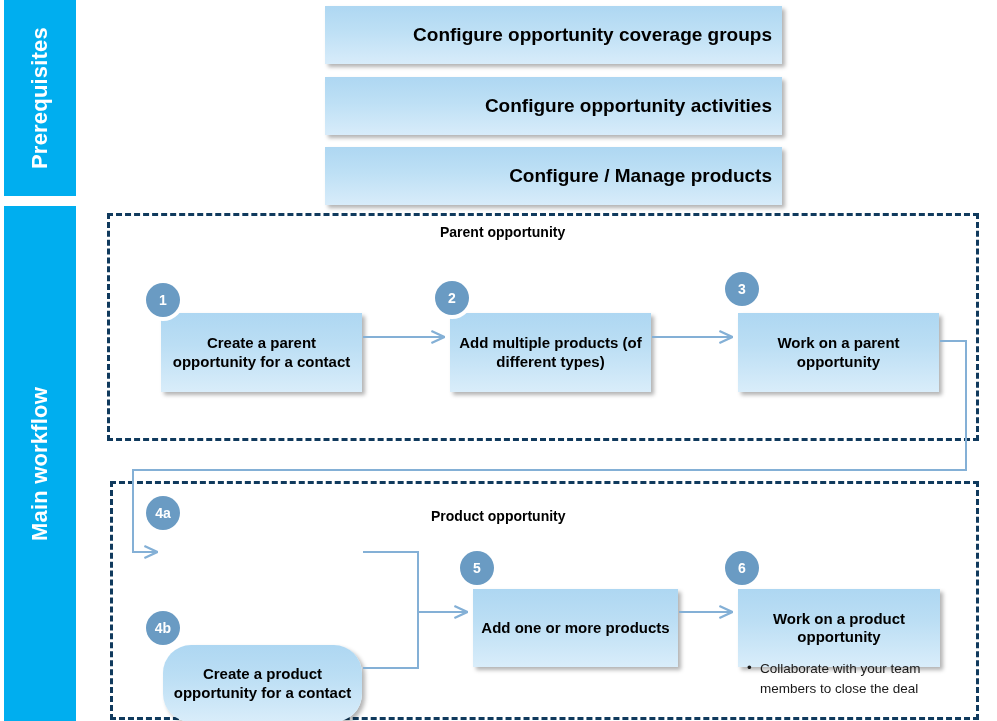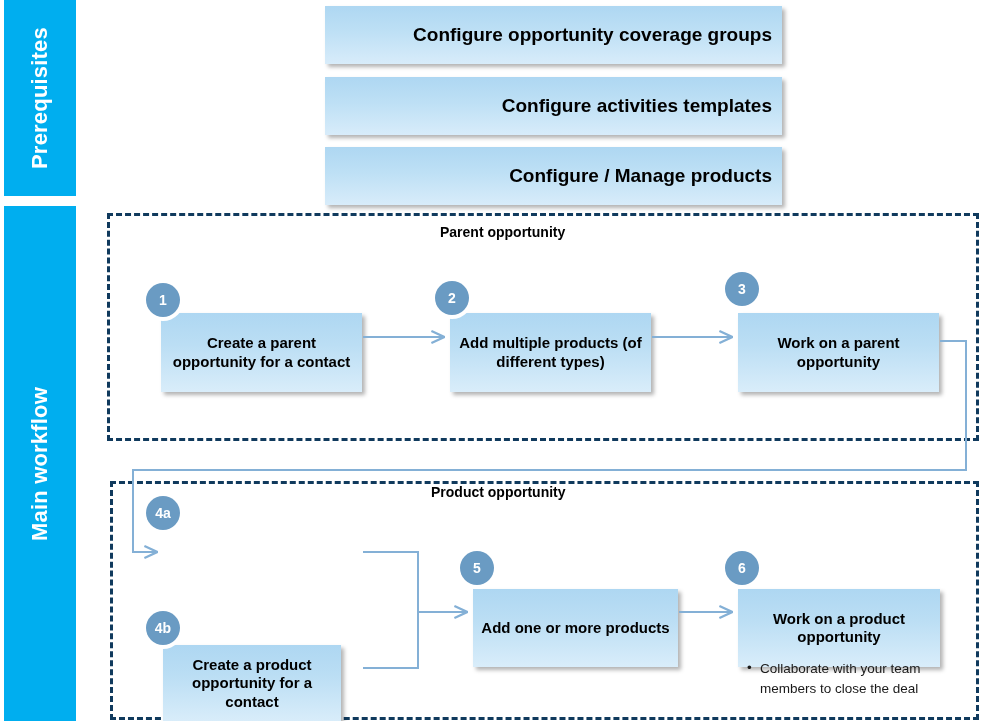"Configure activities templates" span.txt { text: activities templates -> opportunity activities }
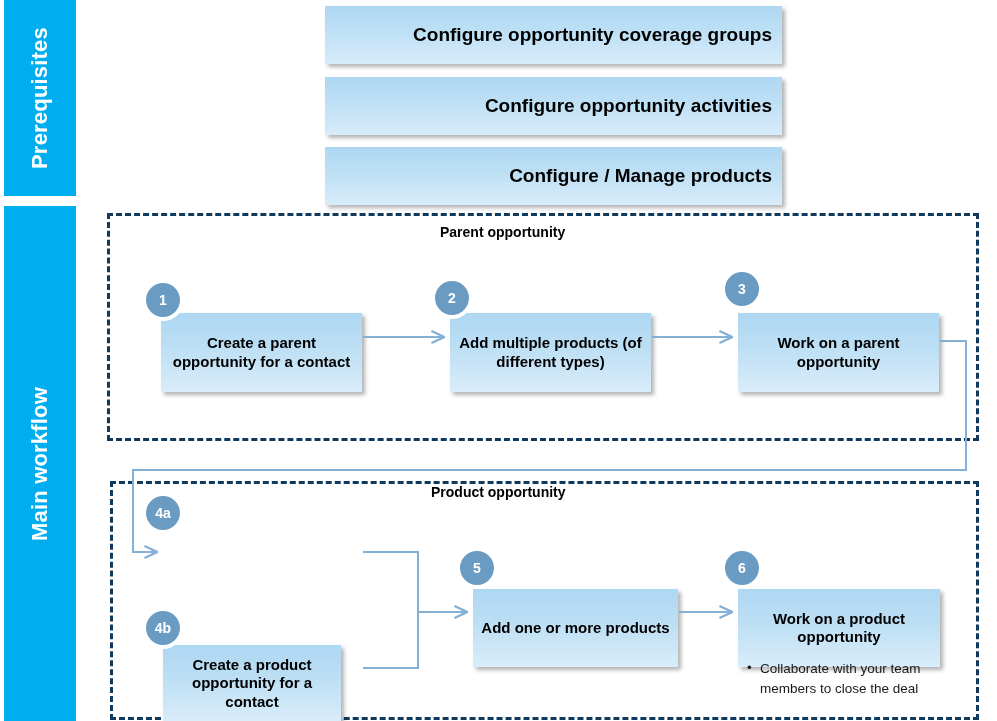"Product opportunity" #title-product { top: 484px -> 508px }
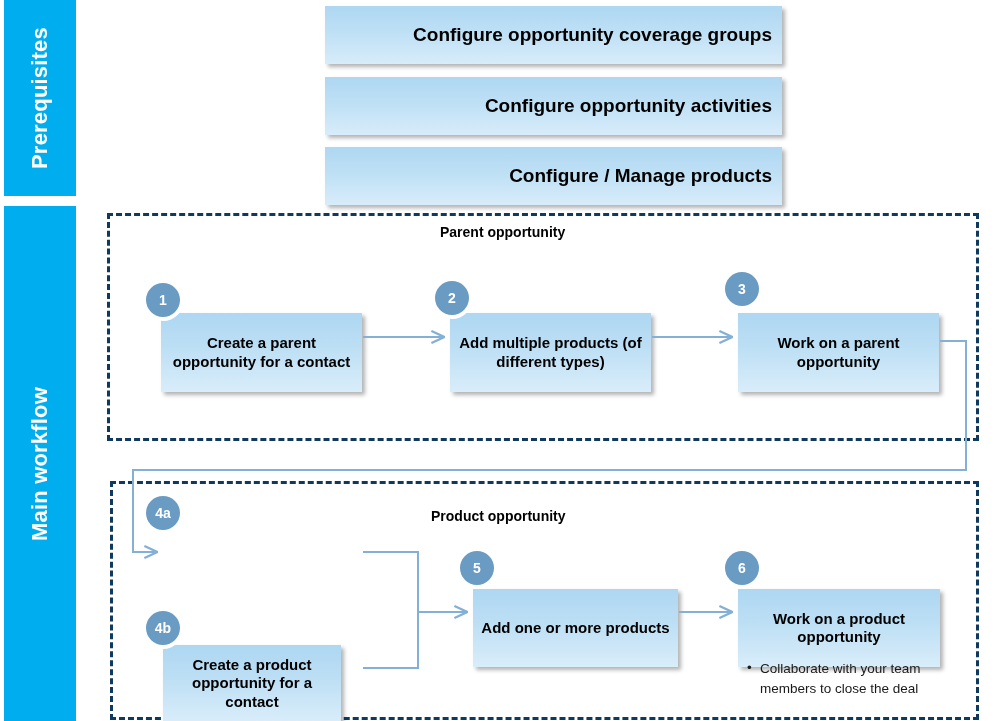"Create a product opportunity for" #box-4b { border-radius: none -> 28px; width: 178px -> 199px }
